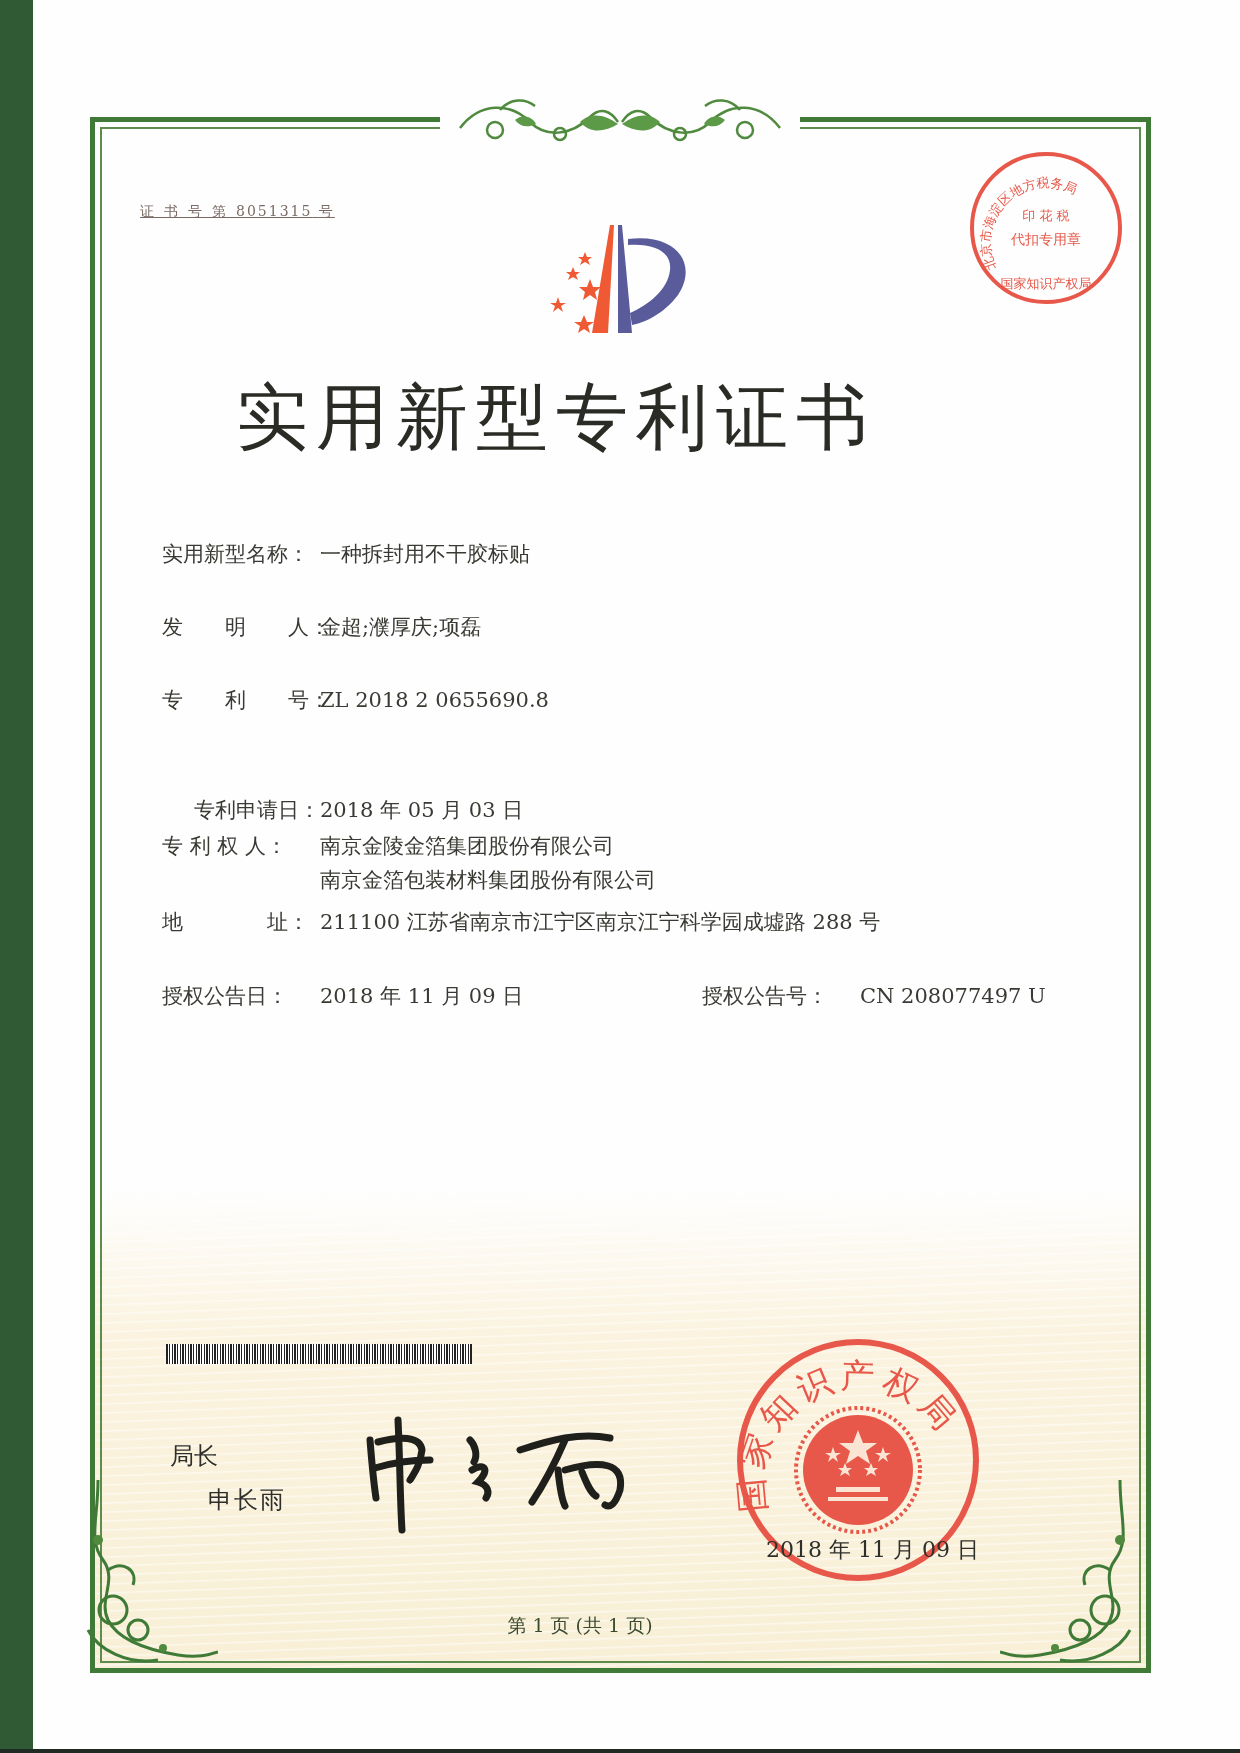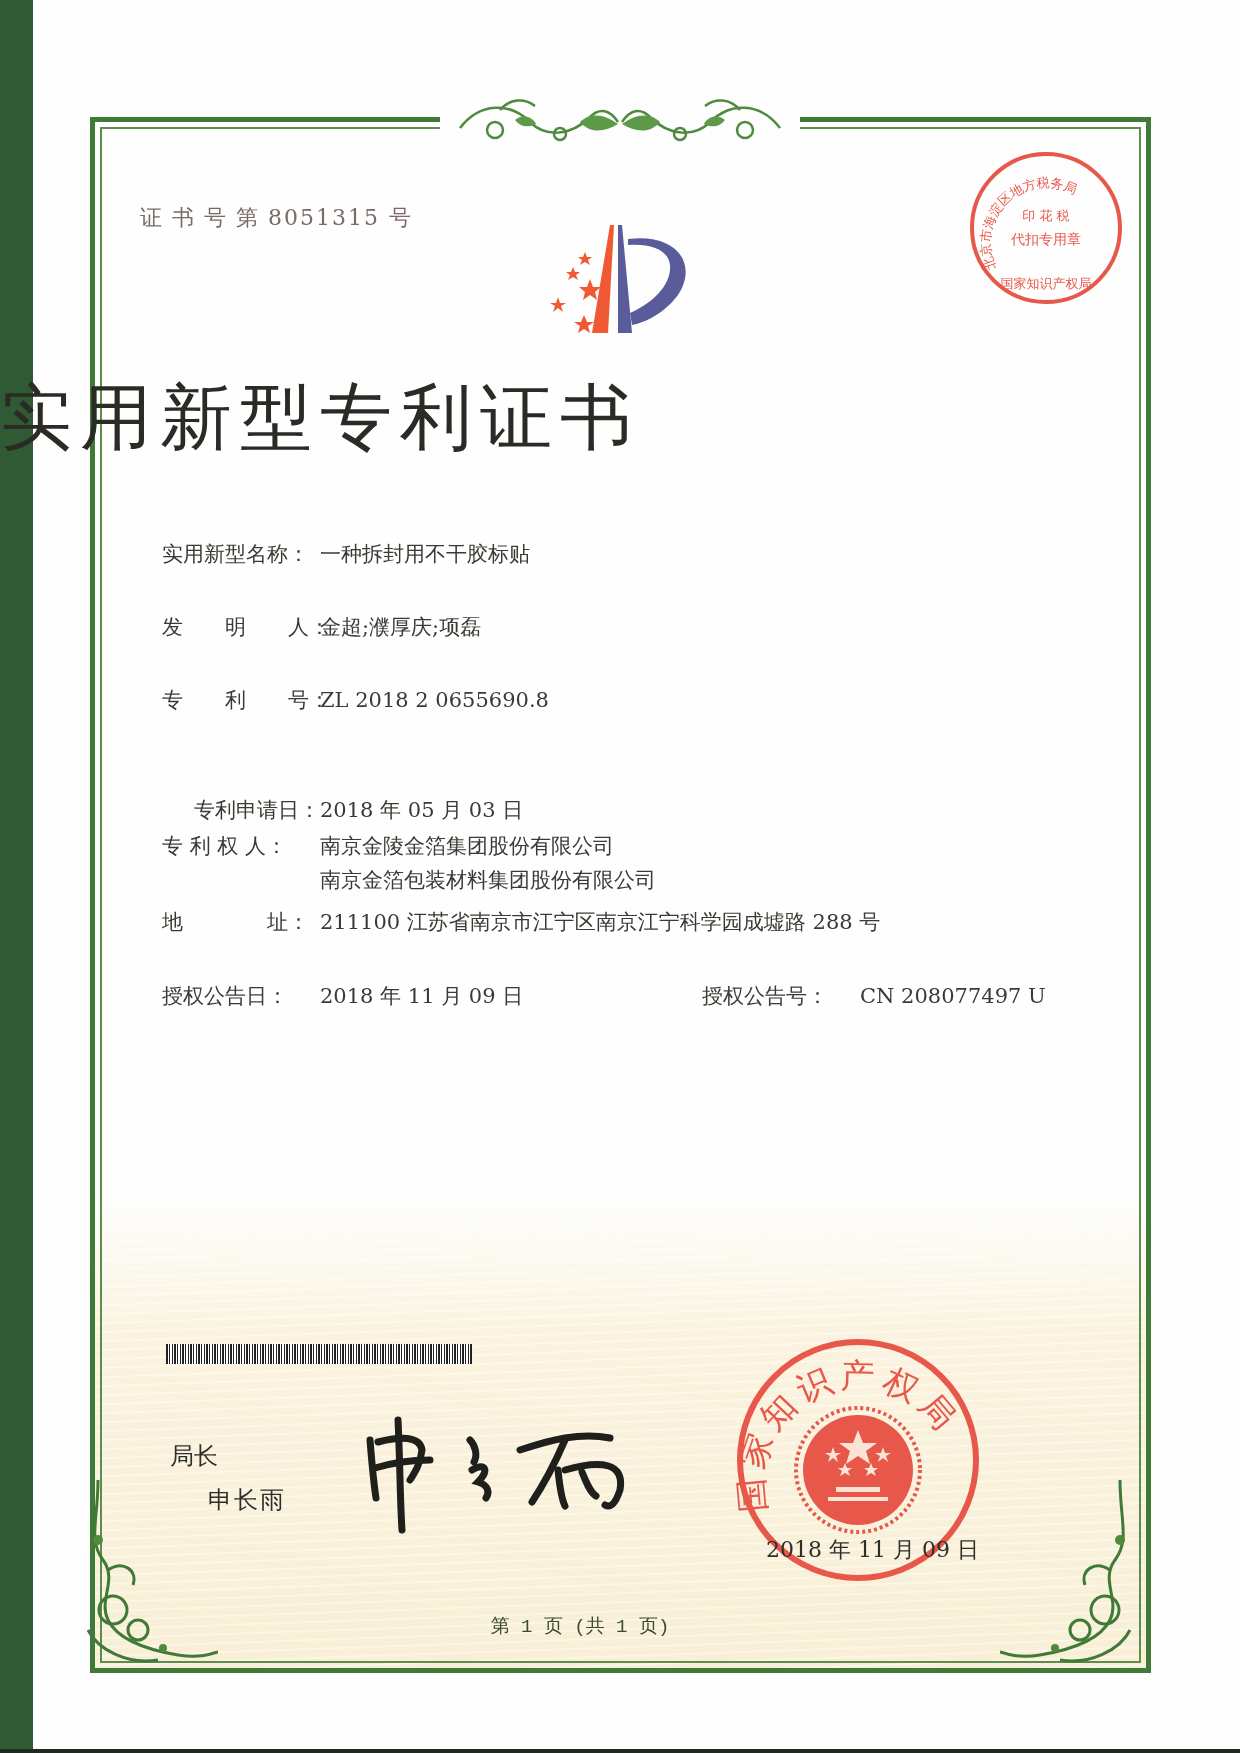"证书号第8051315 号" .cert-no { font-size: 22px -> 14px; text-decoration: none -> underline }
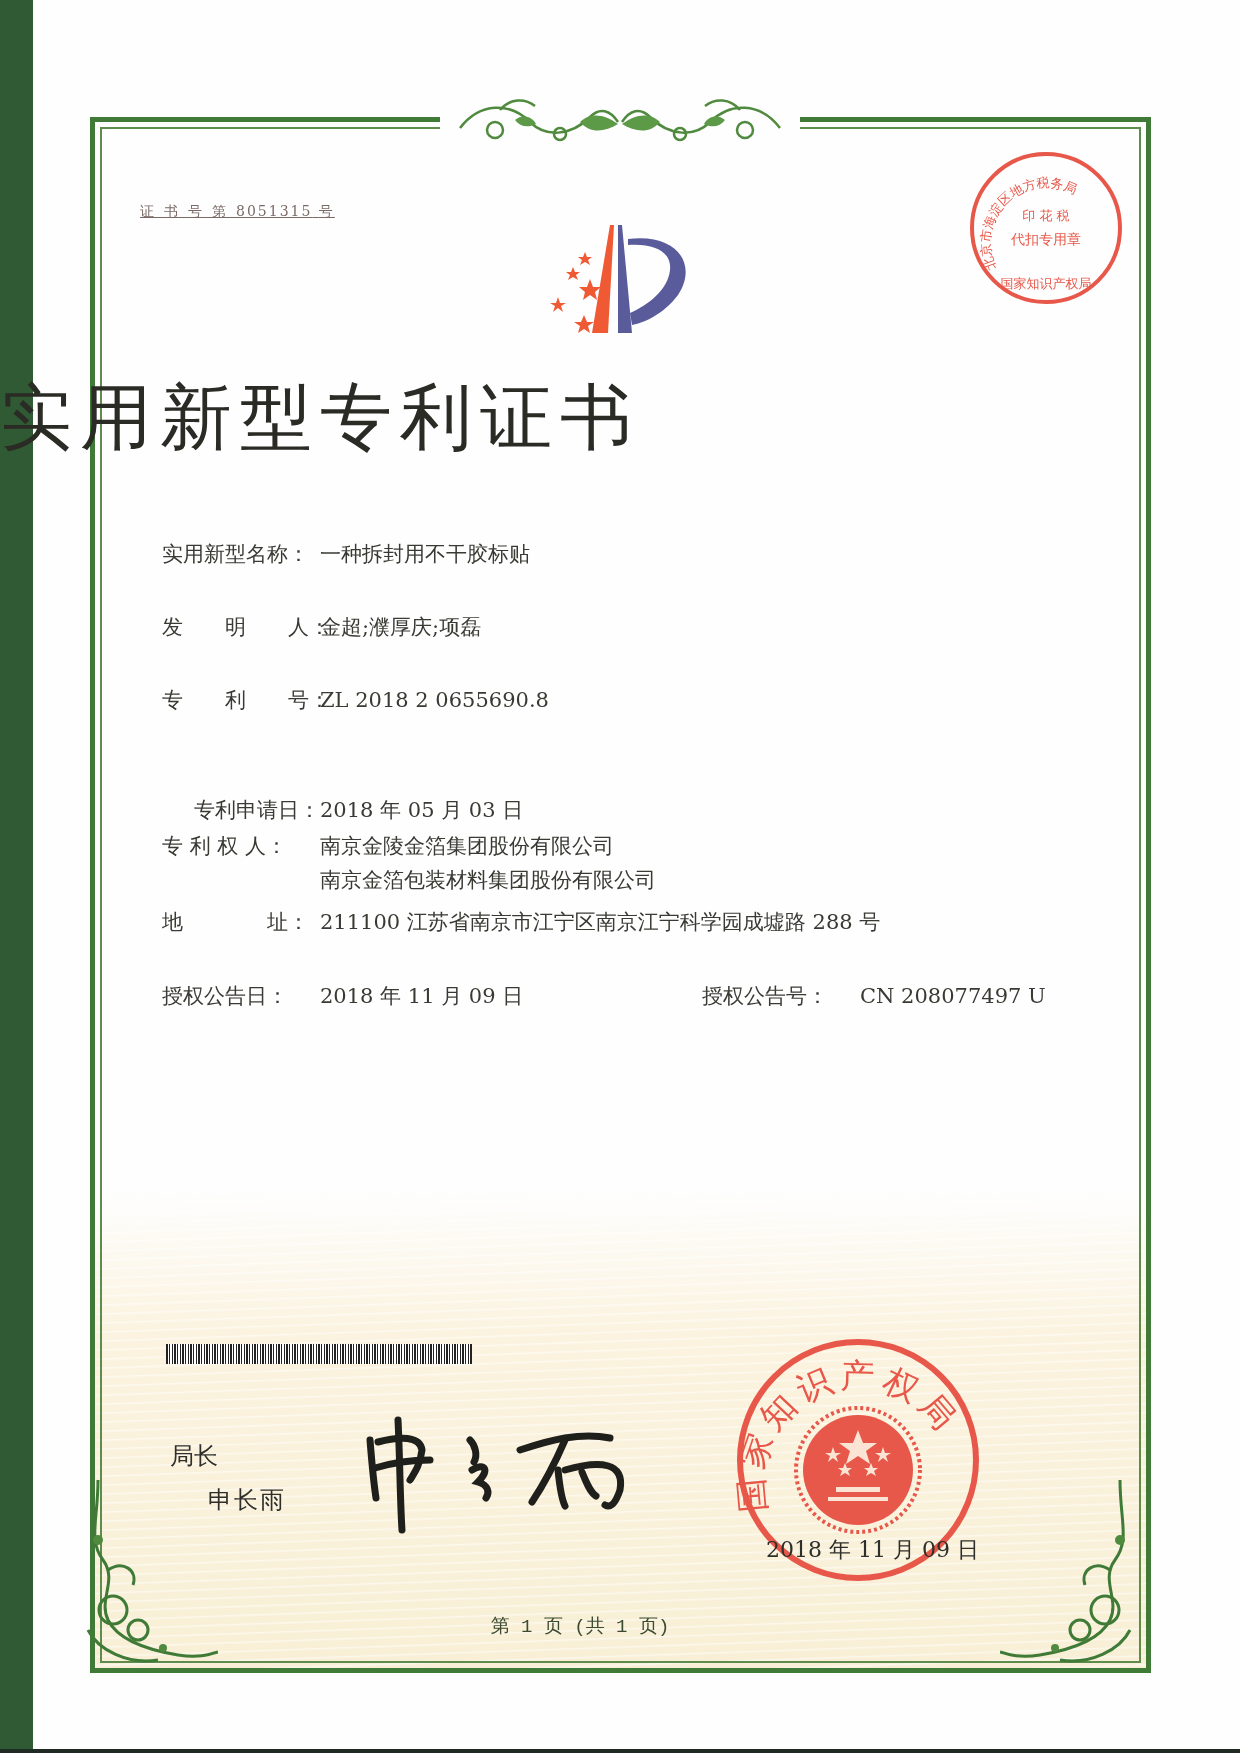"实用新型专利证书" .title { text-align: none -> center }
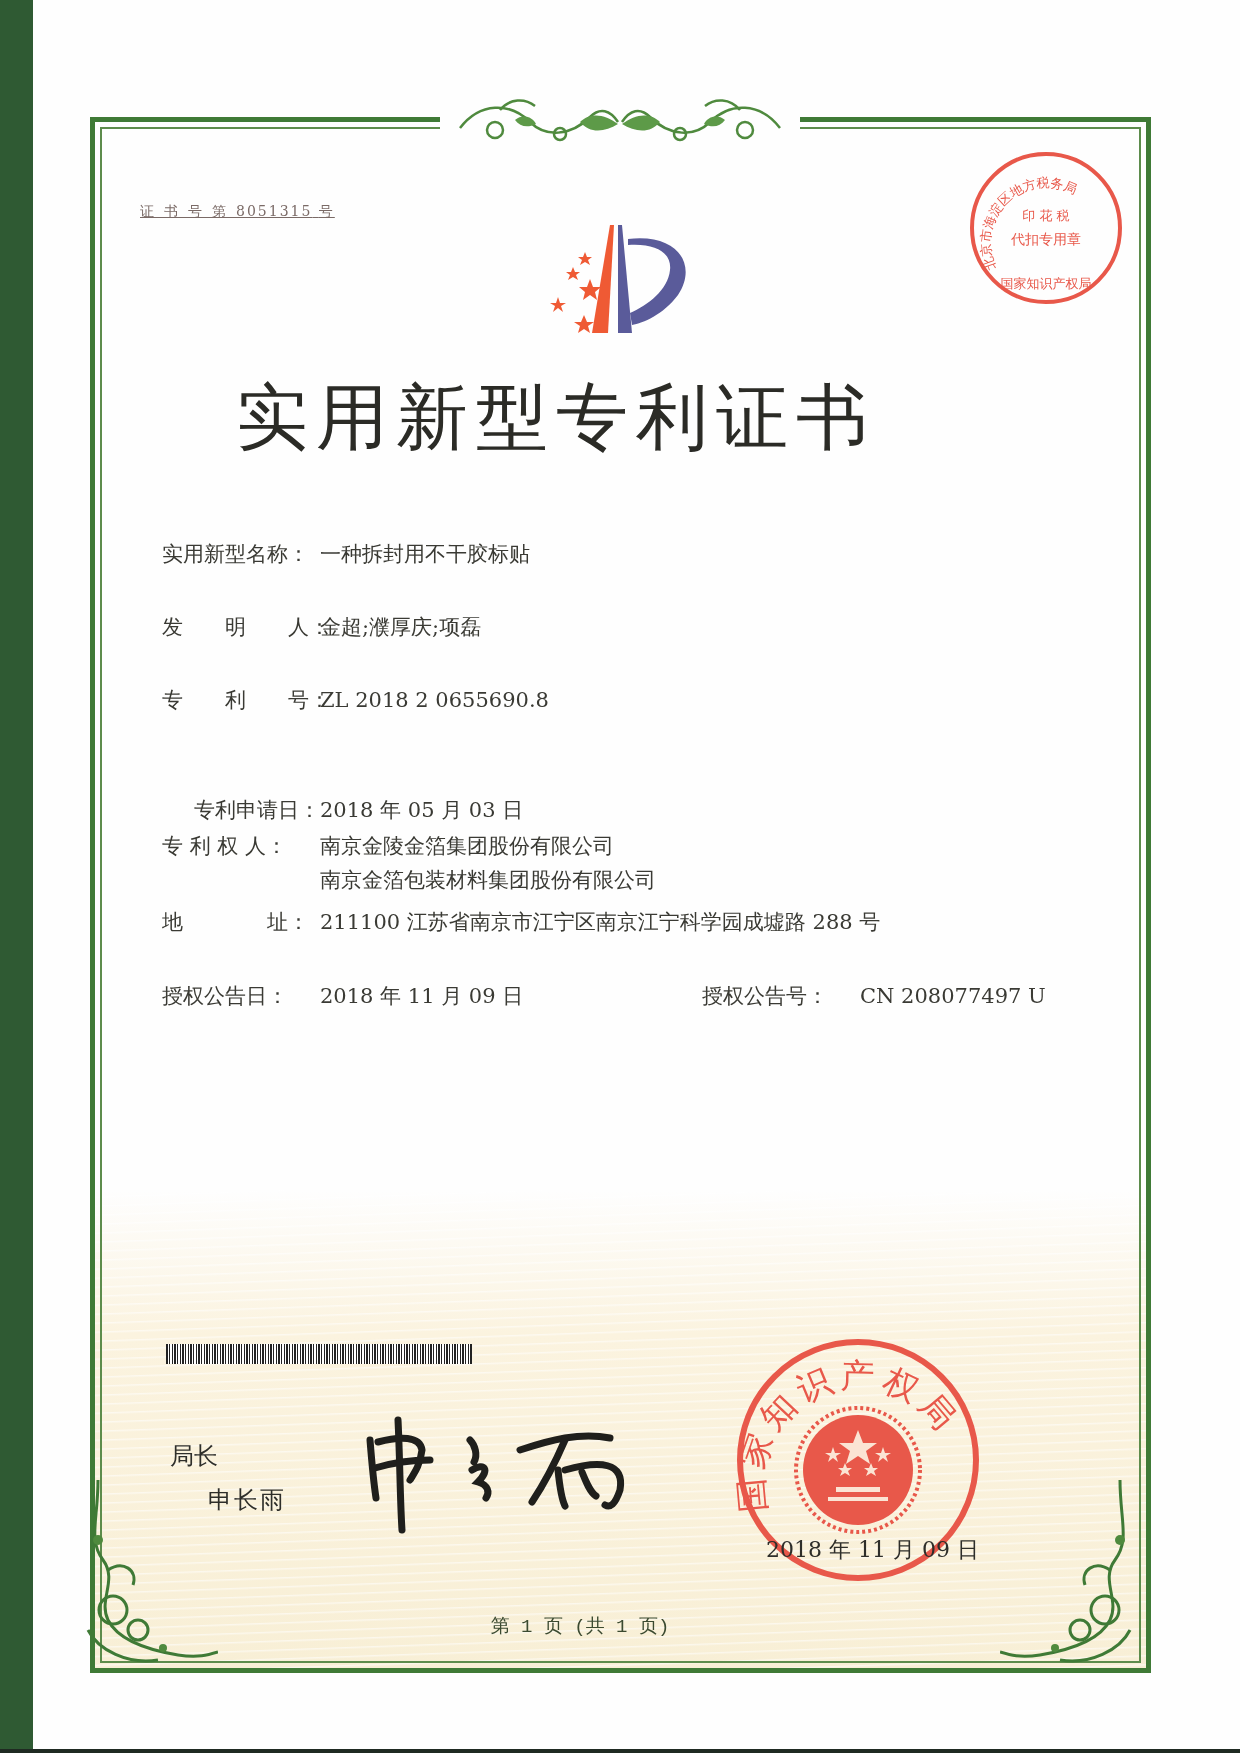"第 1 页 (共 1" .page-no { font-family: Liberation Mono, monospace -> none }
